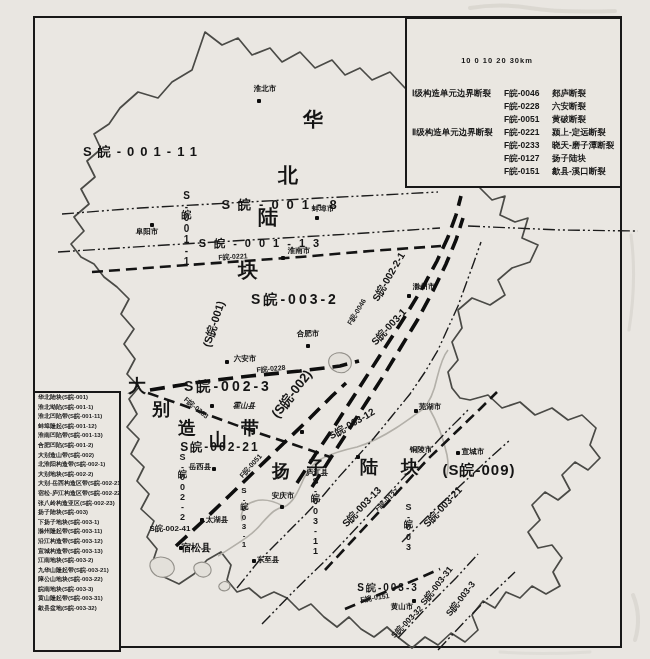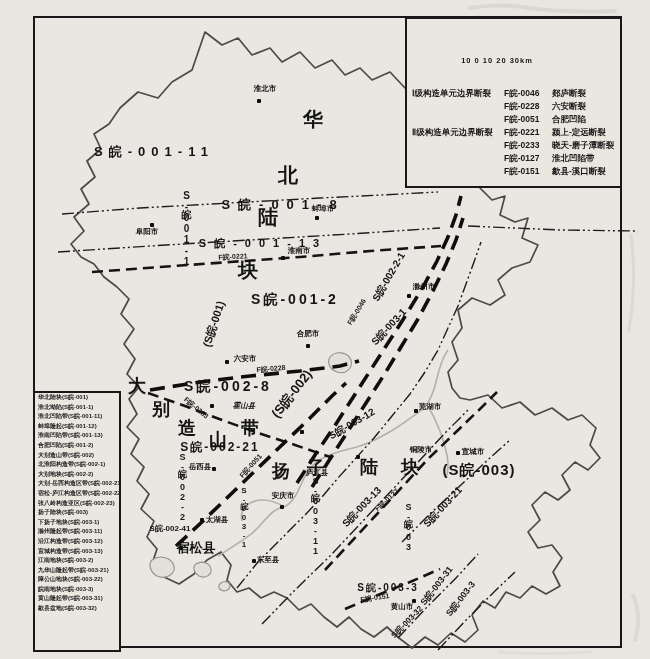"合肥凹陷" span { text: 合肥凹陷 -> 黄破断裂 }
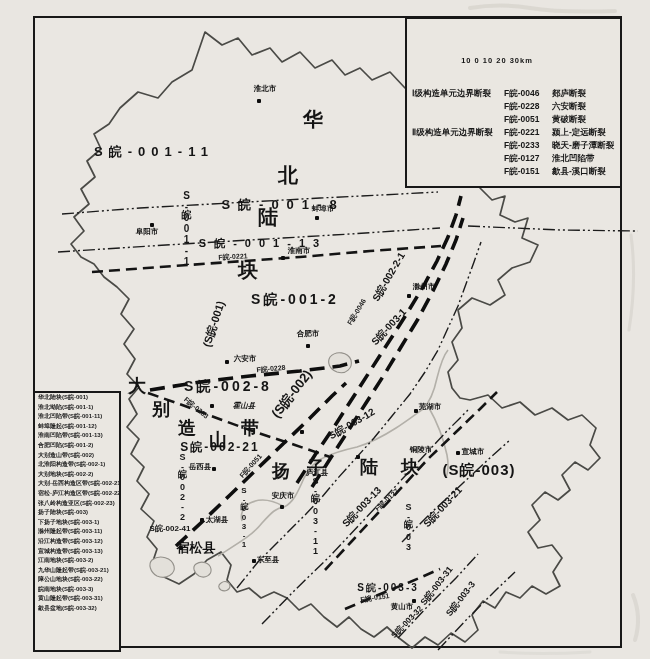"S皖-001-11" span.lbl { left: 154px -> 143px }
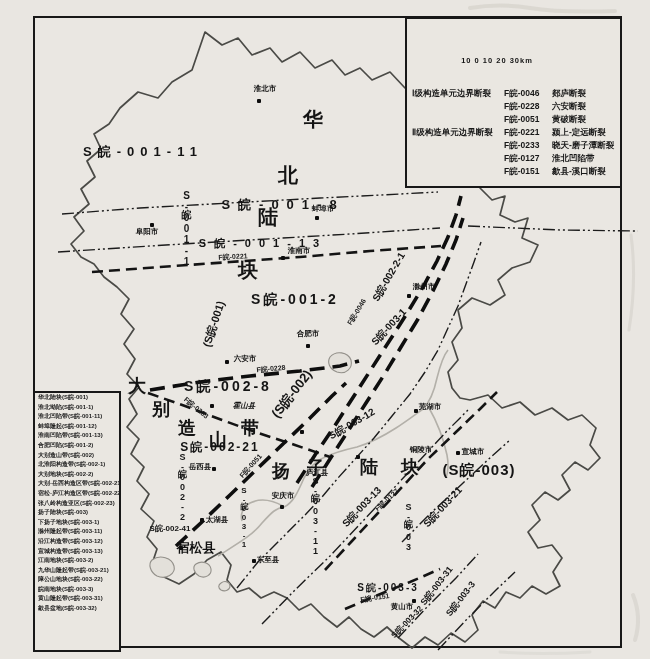"淮北凹陷带" span { text: 淮北凹陷带 -> 扬子陆块 }
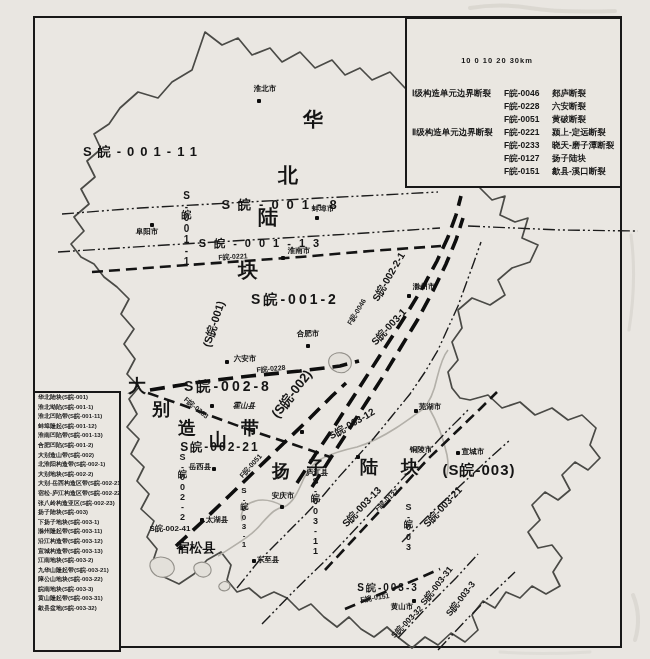"S皖-001-2" span.lbl { text: -001-2 -> -003-2 }
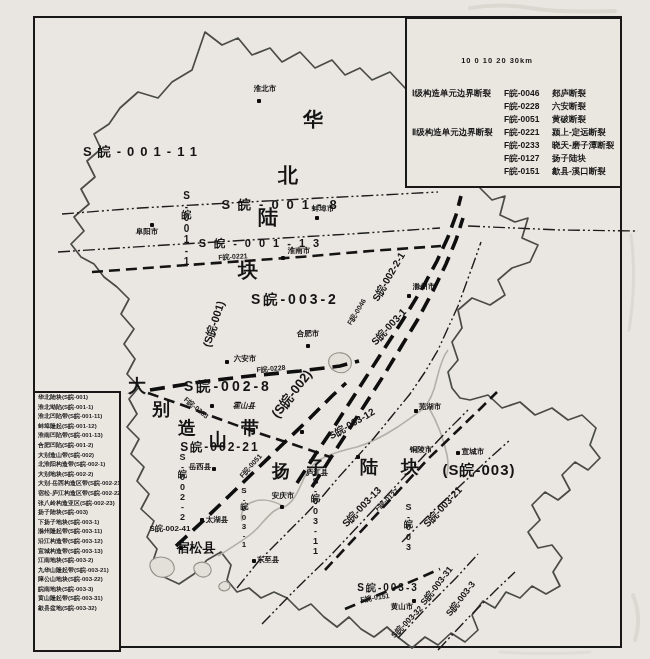"S皖-002-8" span.lbl { text: -002-8 -> -002-3 }
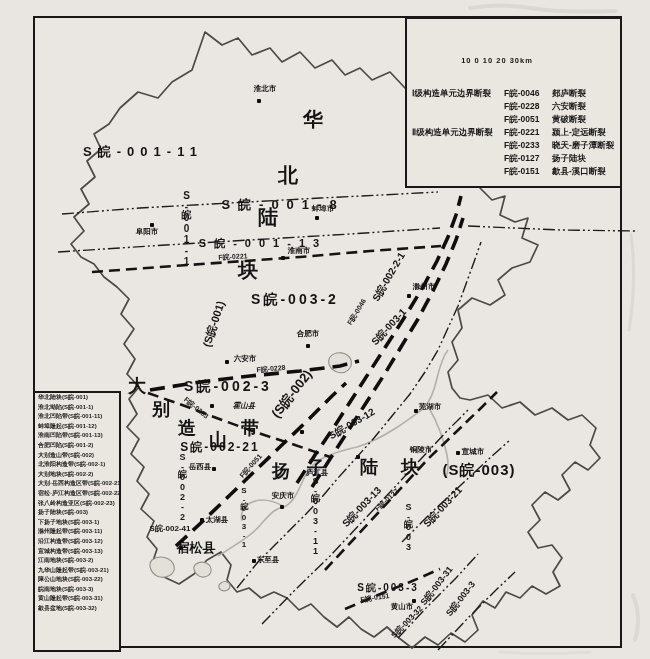"(S皖-003)" span.lbl { text: -003 -> -009 }
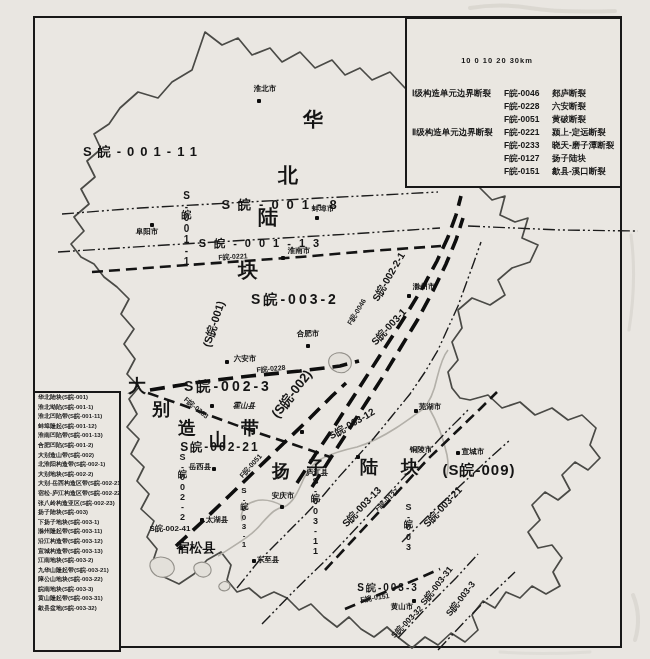"宿松县" span.lbl { font-size: 13px -> 10px }
